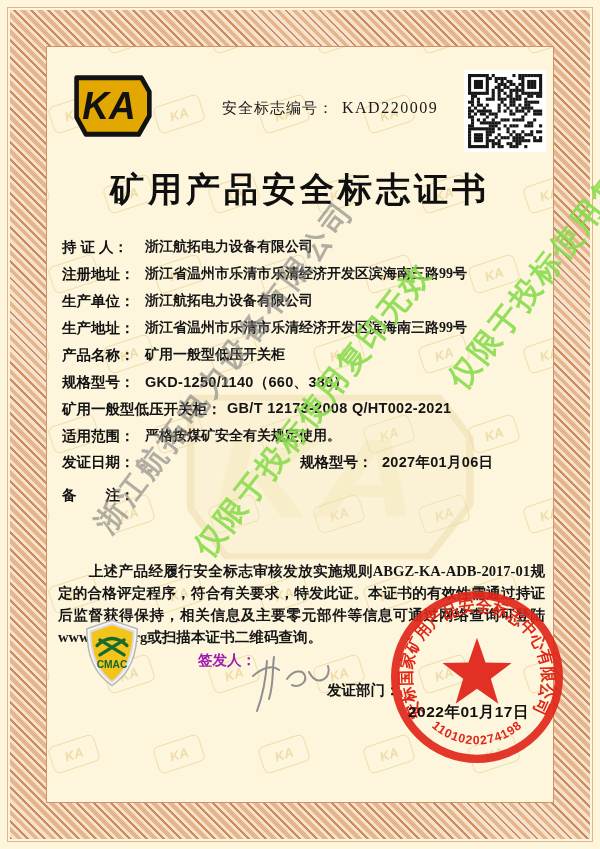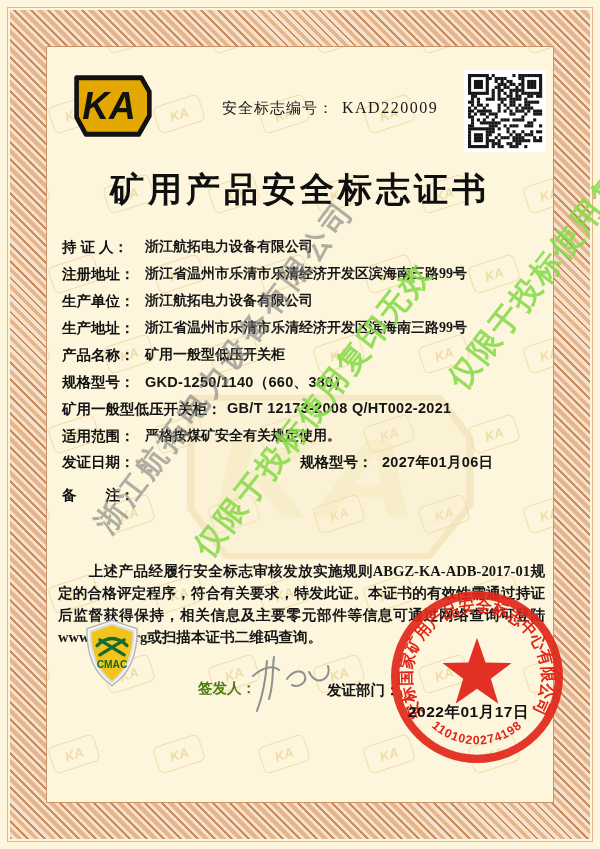"签发人：" .signer { color: #4d7c0f -> #a21caf; top: 679px -> 651px }
